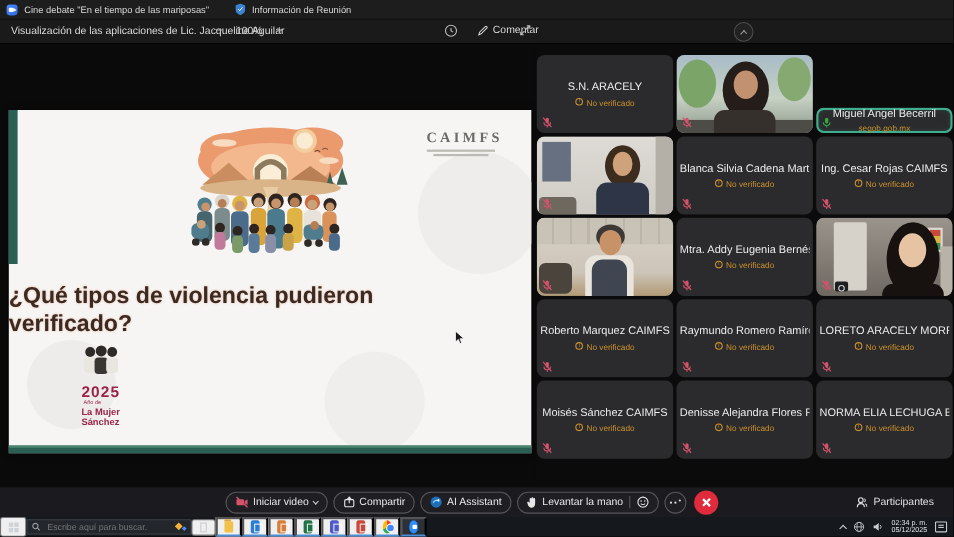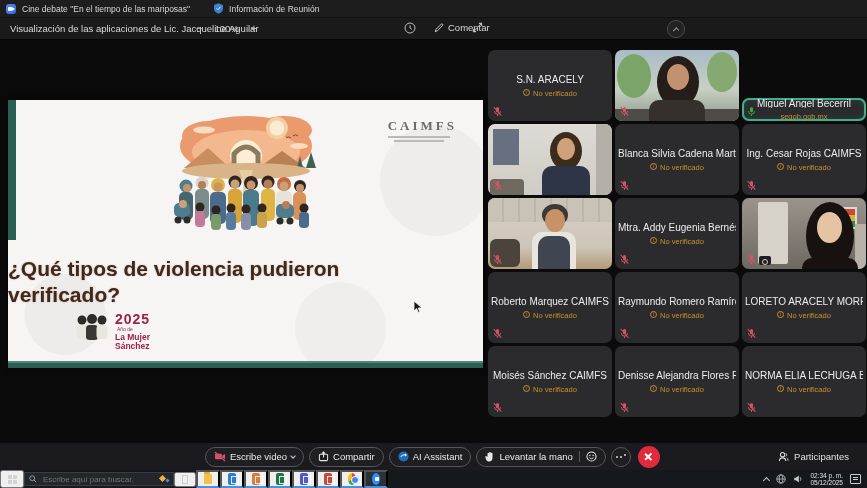"CAIMFS" .slide { height: 268px -> 312px }
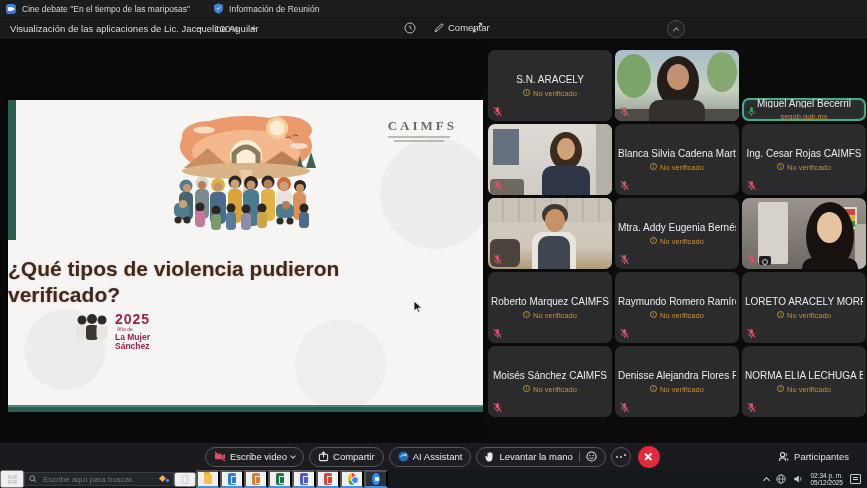"2025" .badge { flex-direction: none -> column }
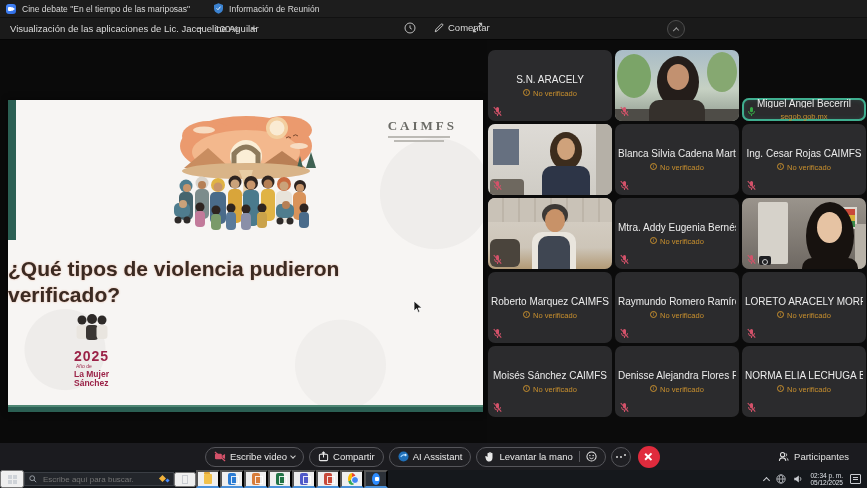"Escribe video" span { text: Escribe -> Iniciar }
